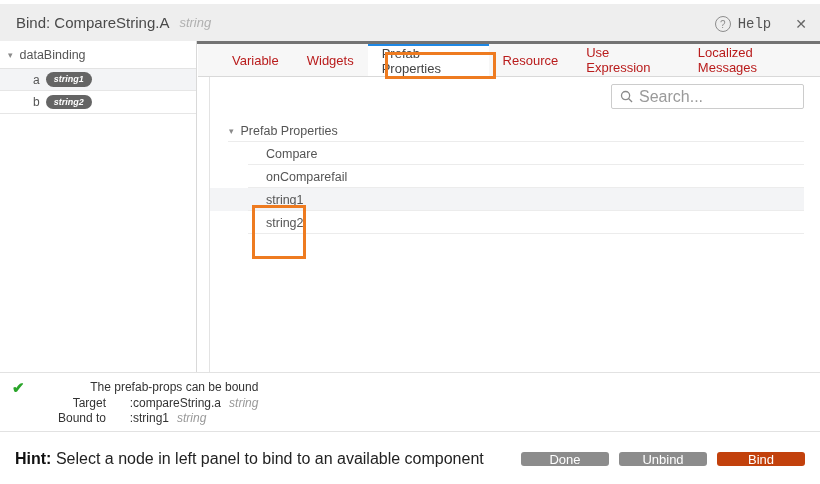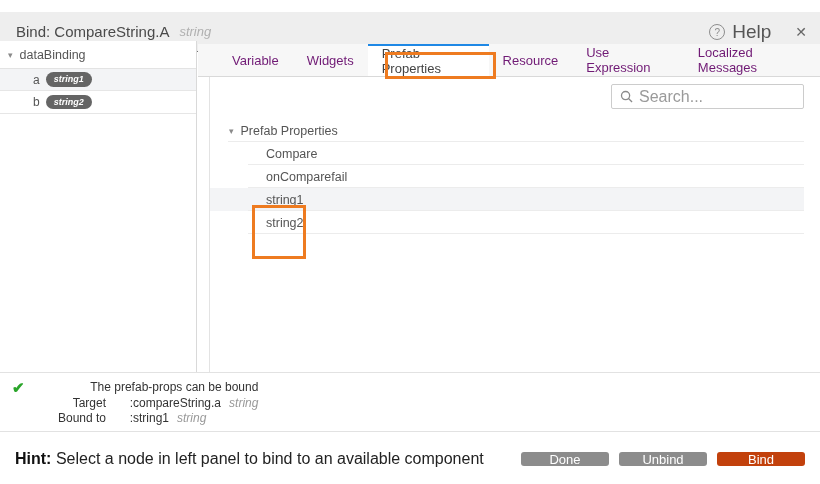"Bind: CompareString.A" .header { border-bottom: 1px solid #737373 -> 3px solid #737373; top: 12px -> 4px }
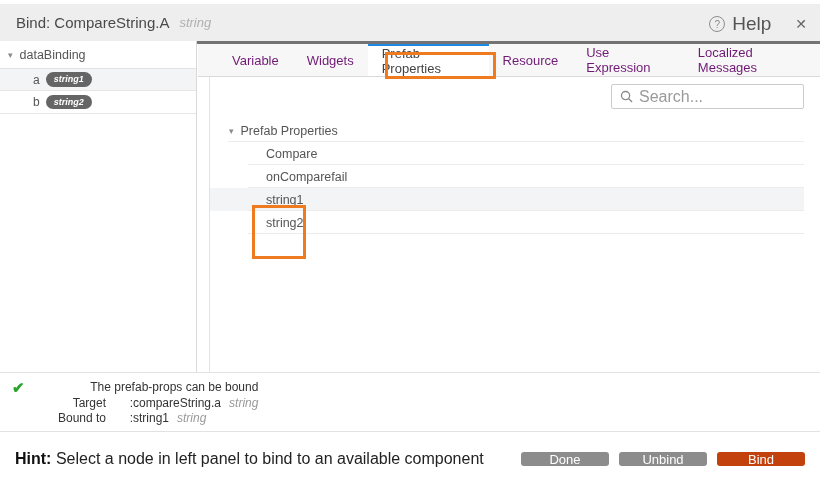"Help" .help-label { font-family: none -> Liberation Mono, monospace; font-size: 19px -> 14px }
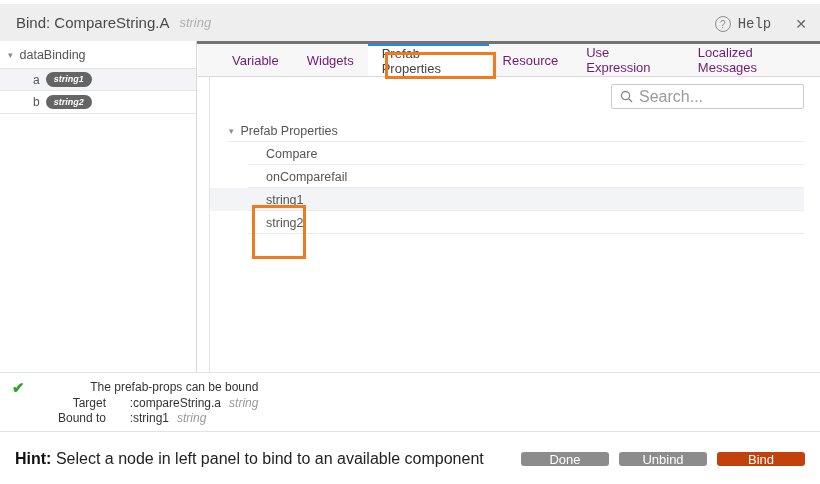"Variable" .tab { color: #701a75 -> #b91c1c }
